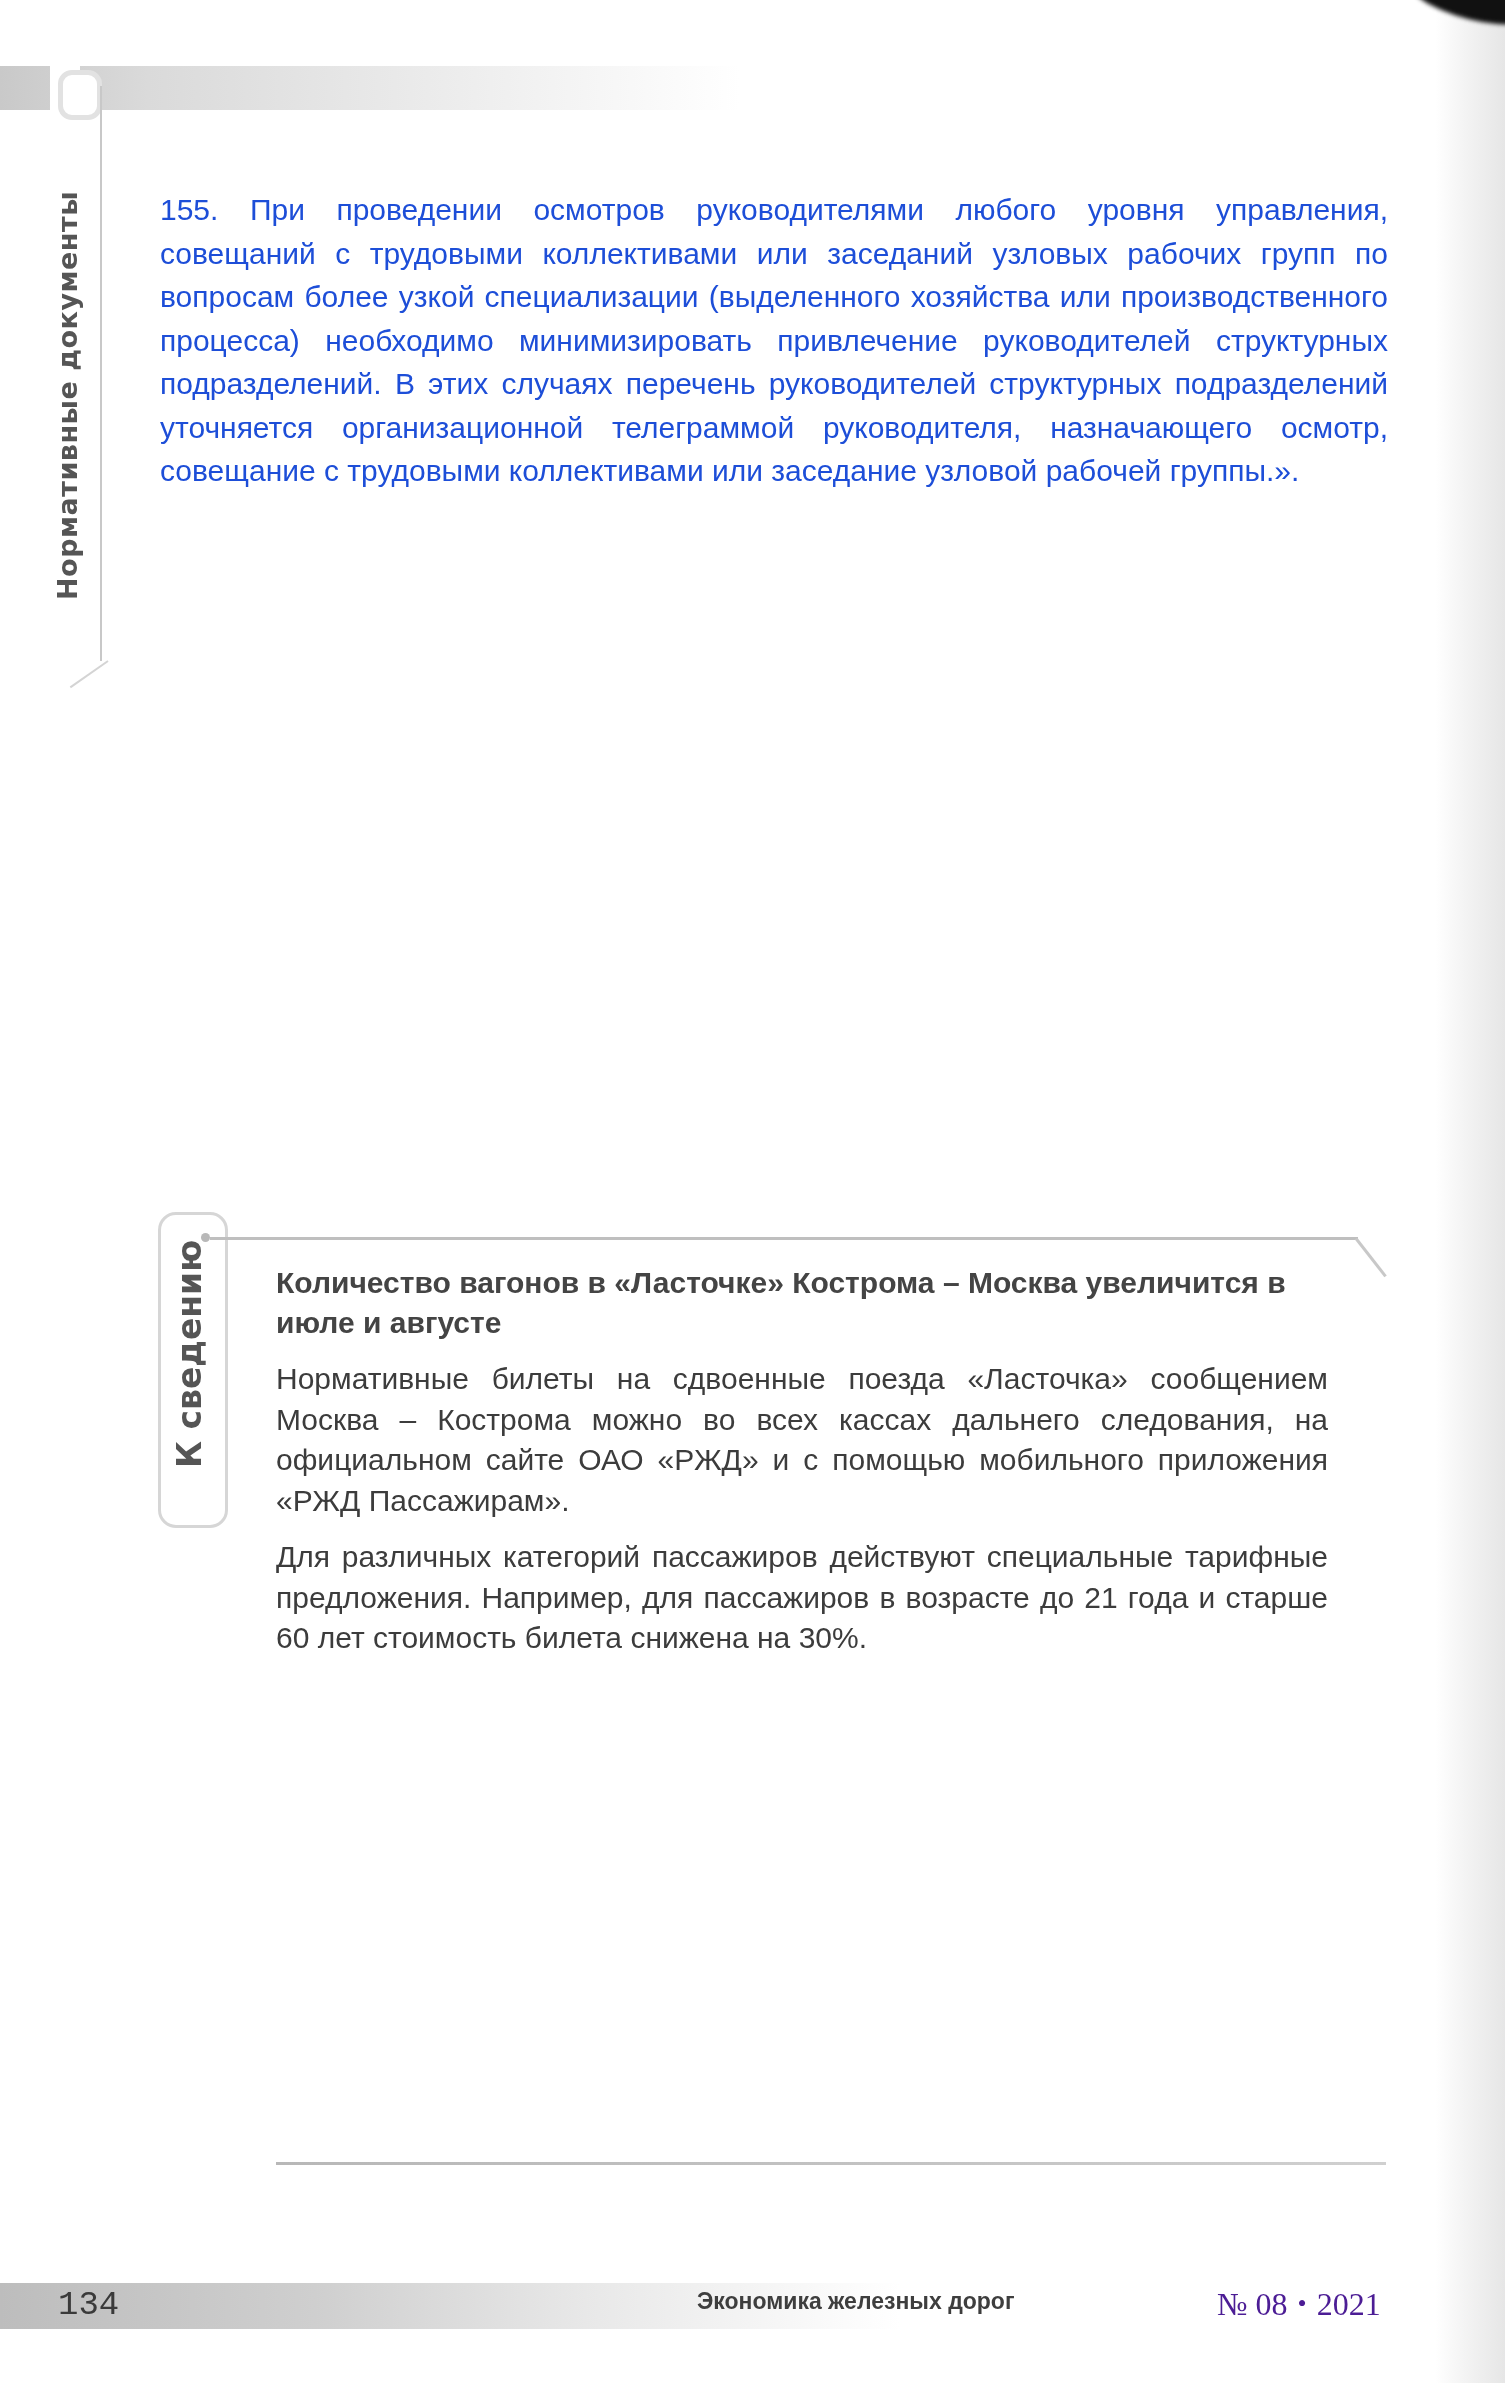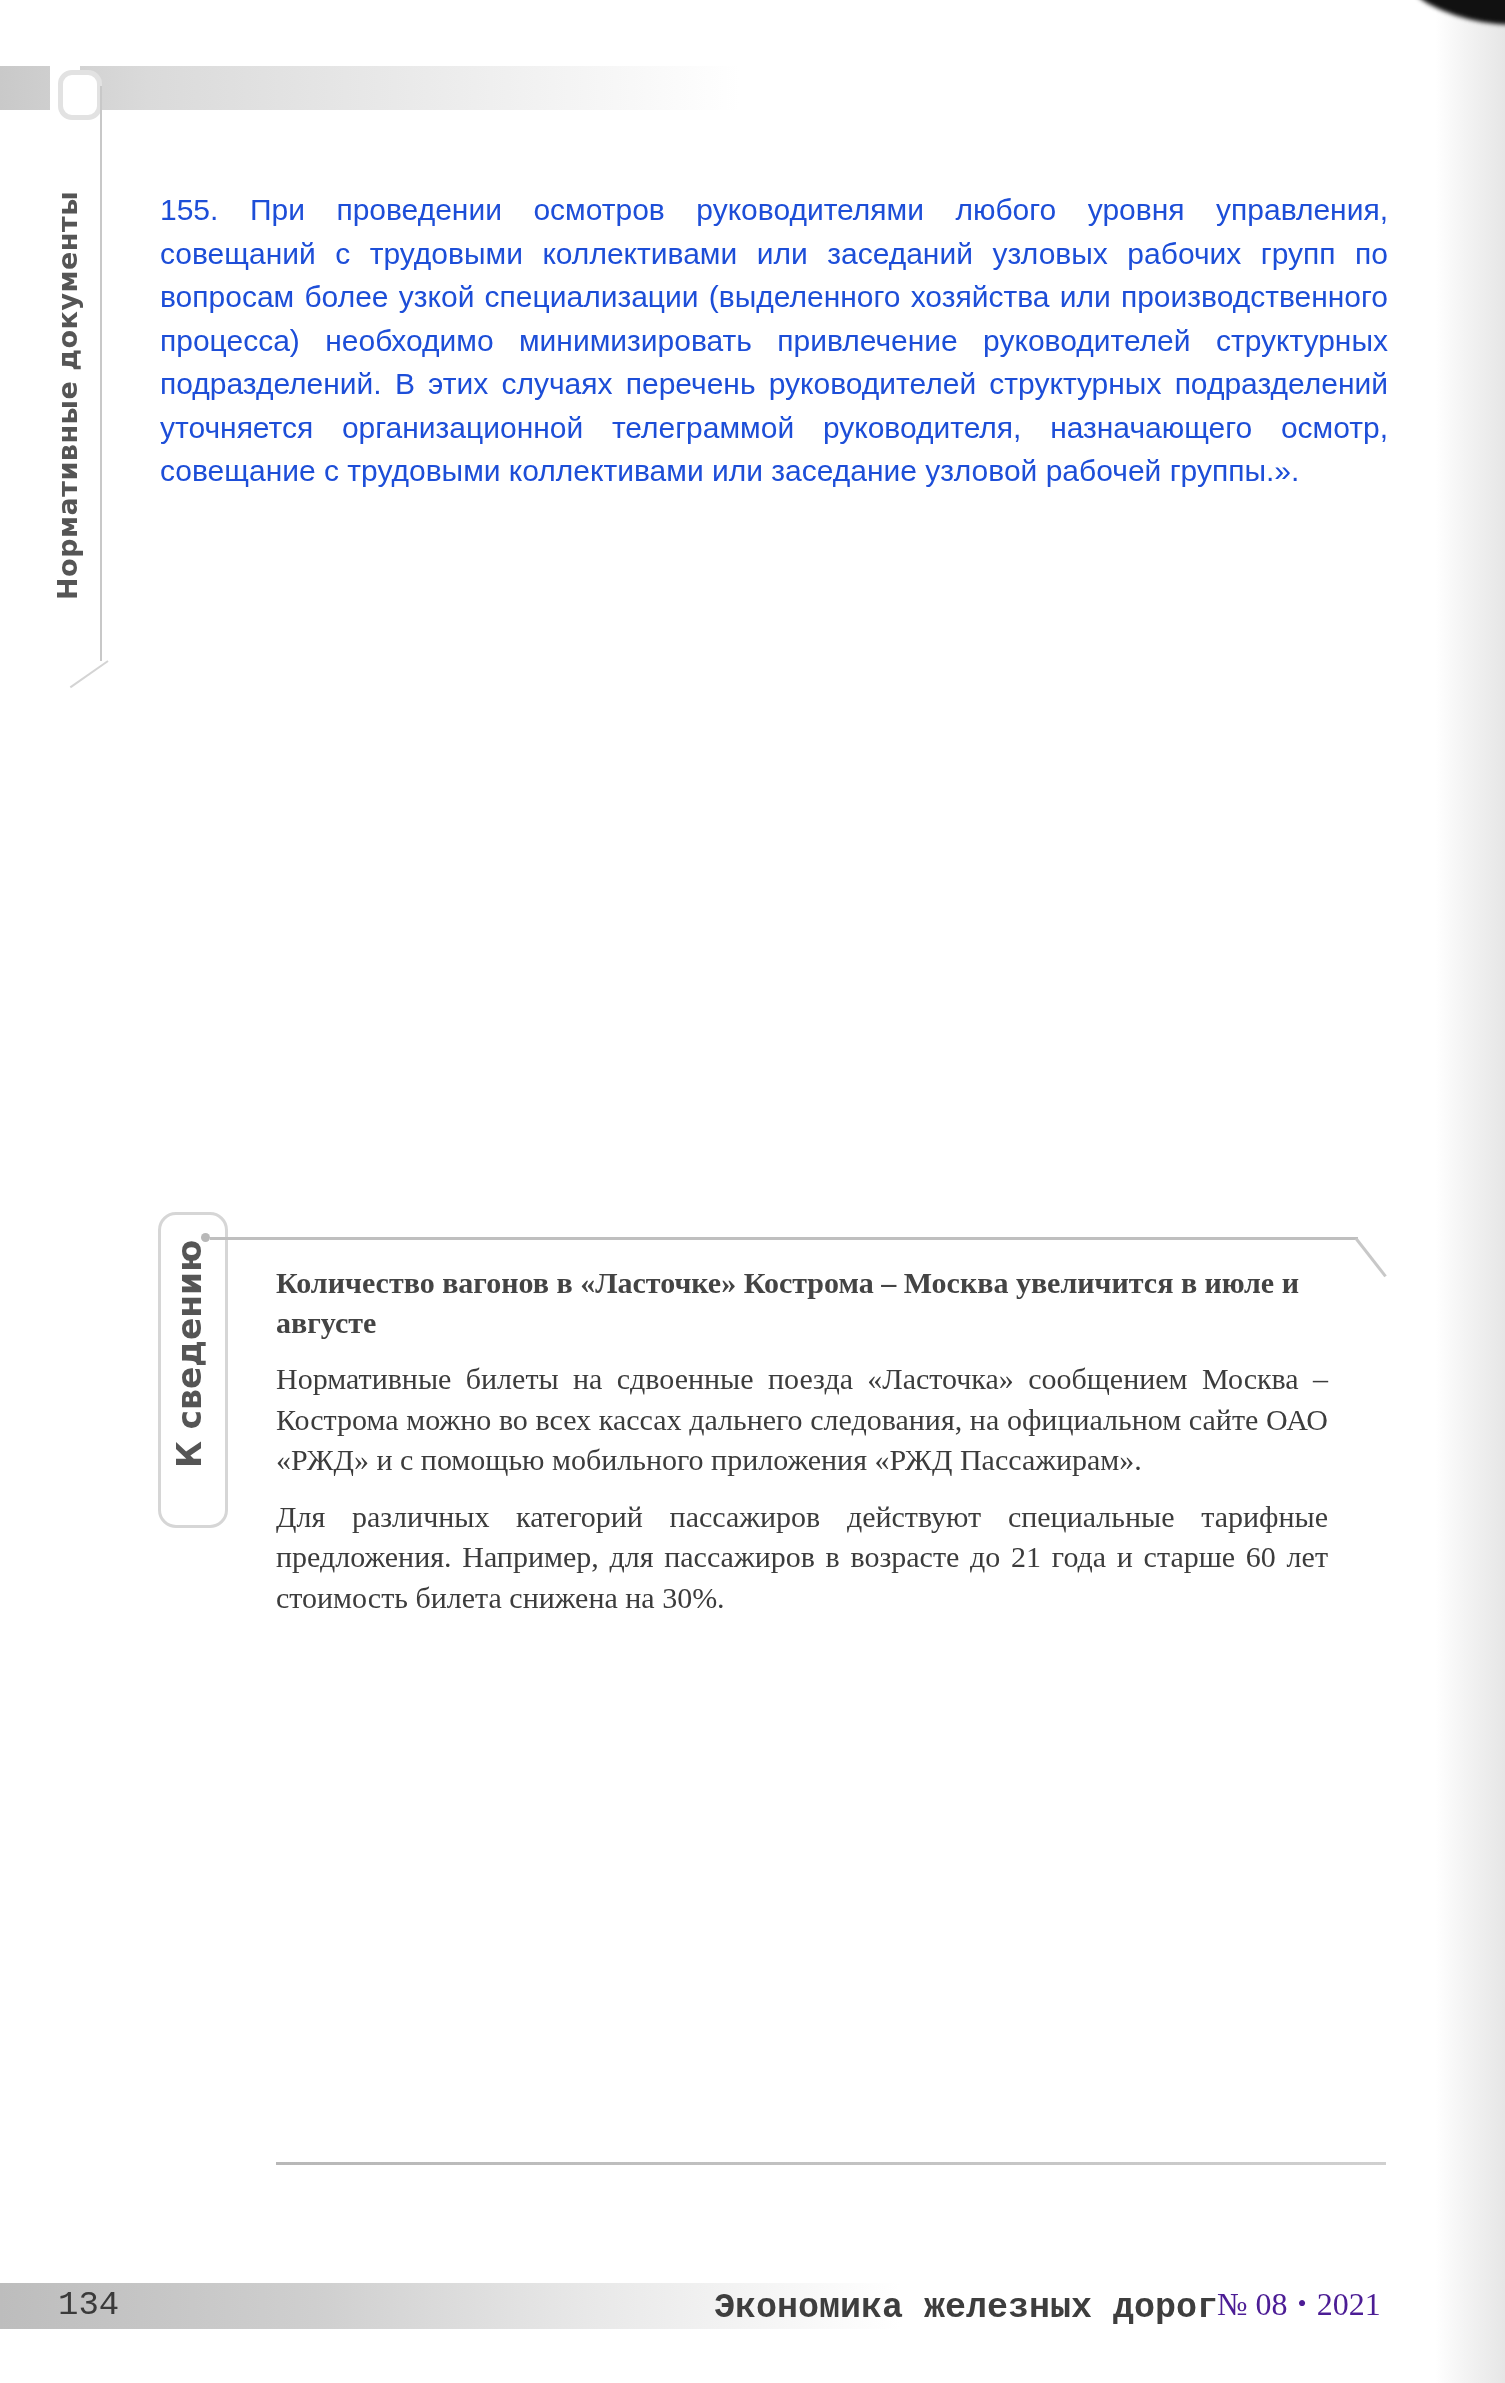"Количество вагонов в «Ласточке» Кострома" .info-content { font-family: Liberation Serif, serif -> none }
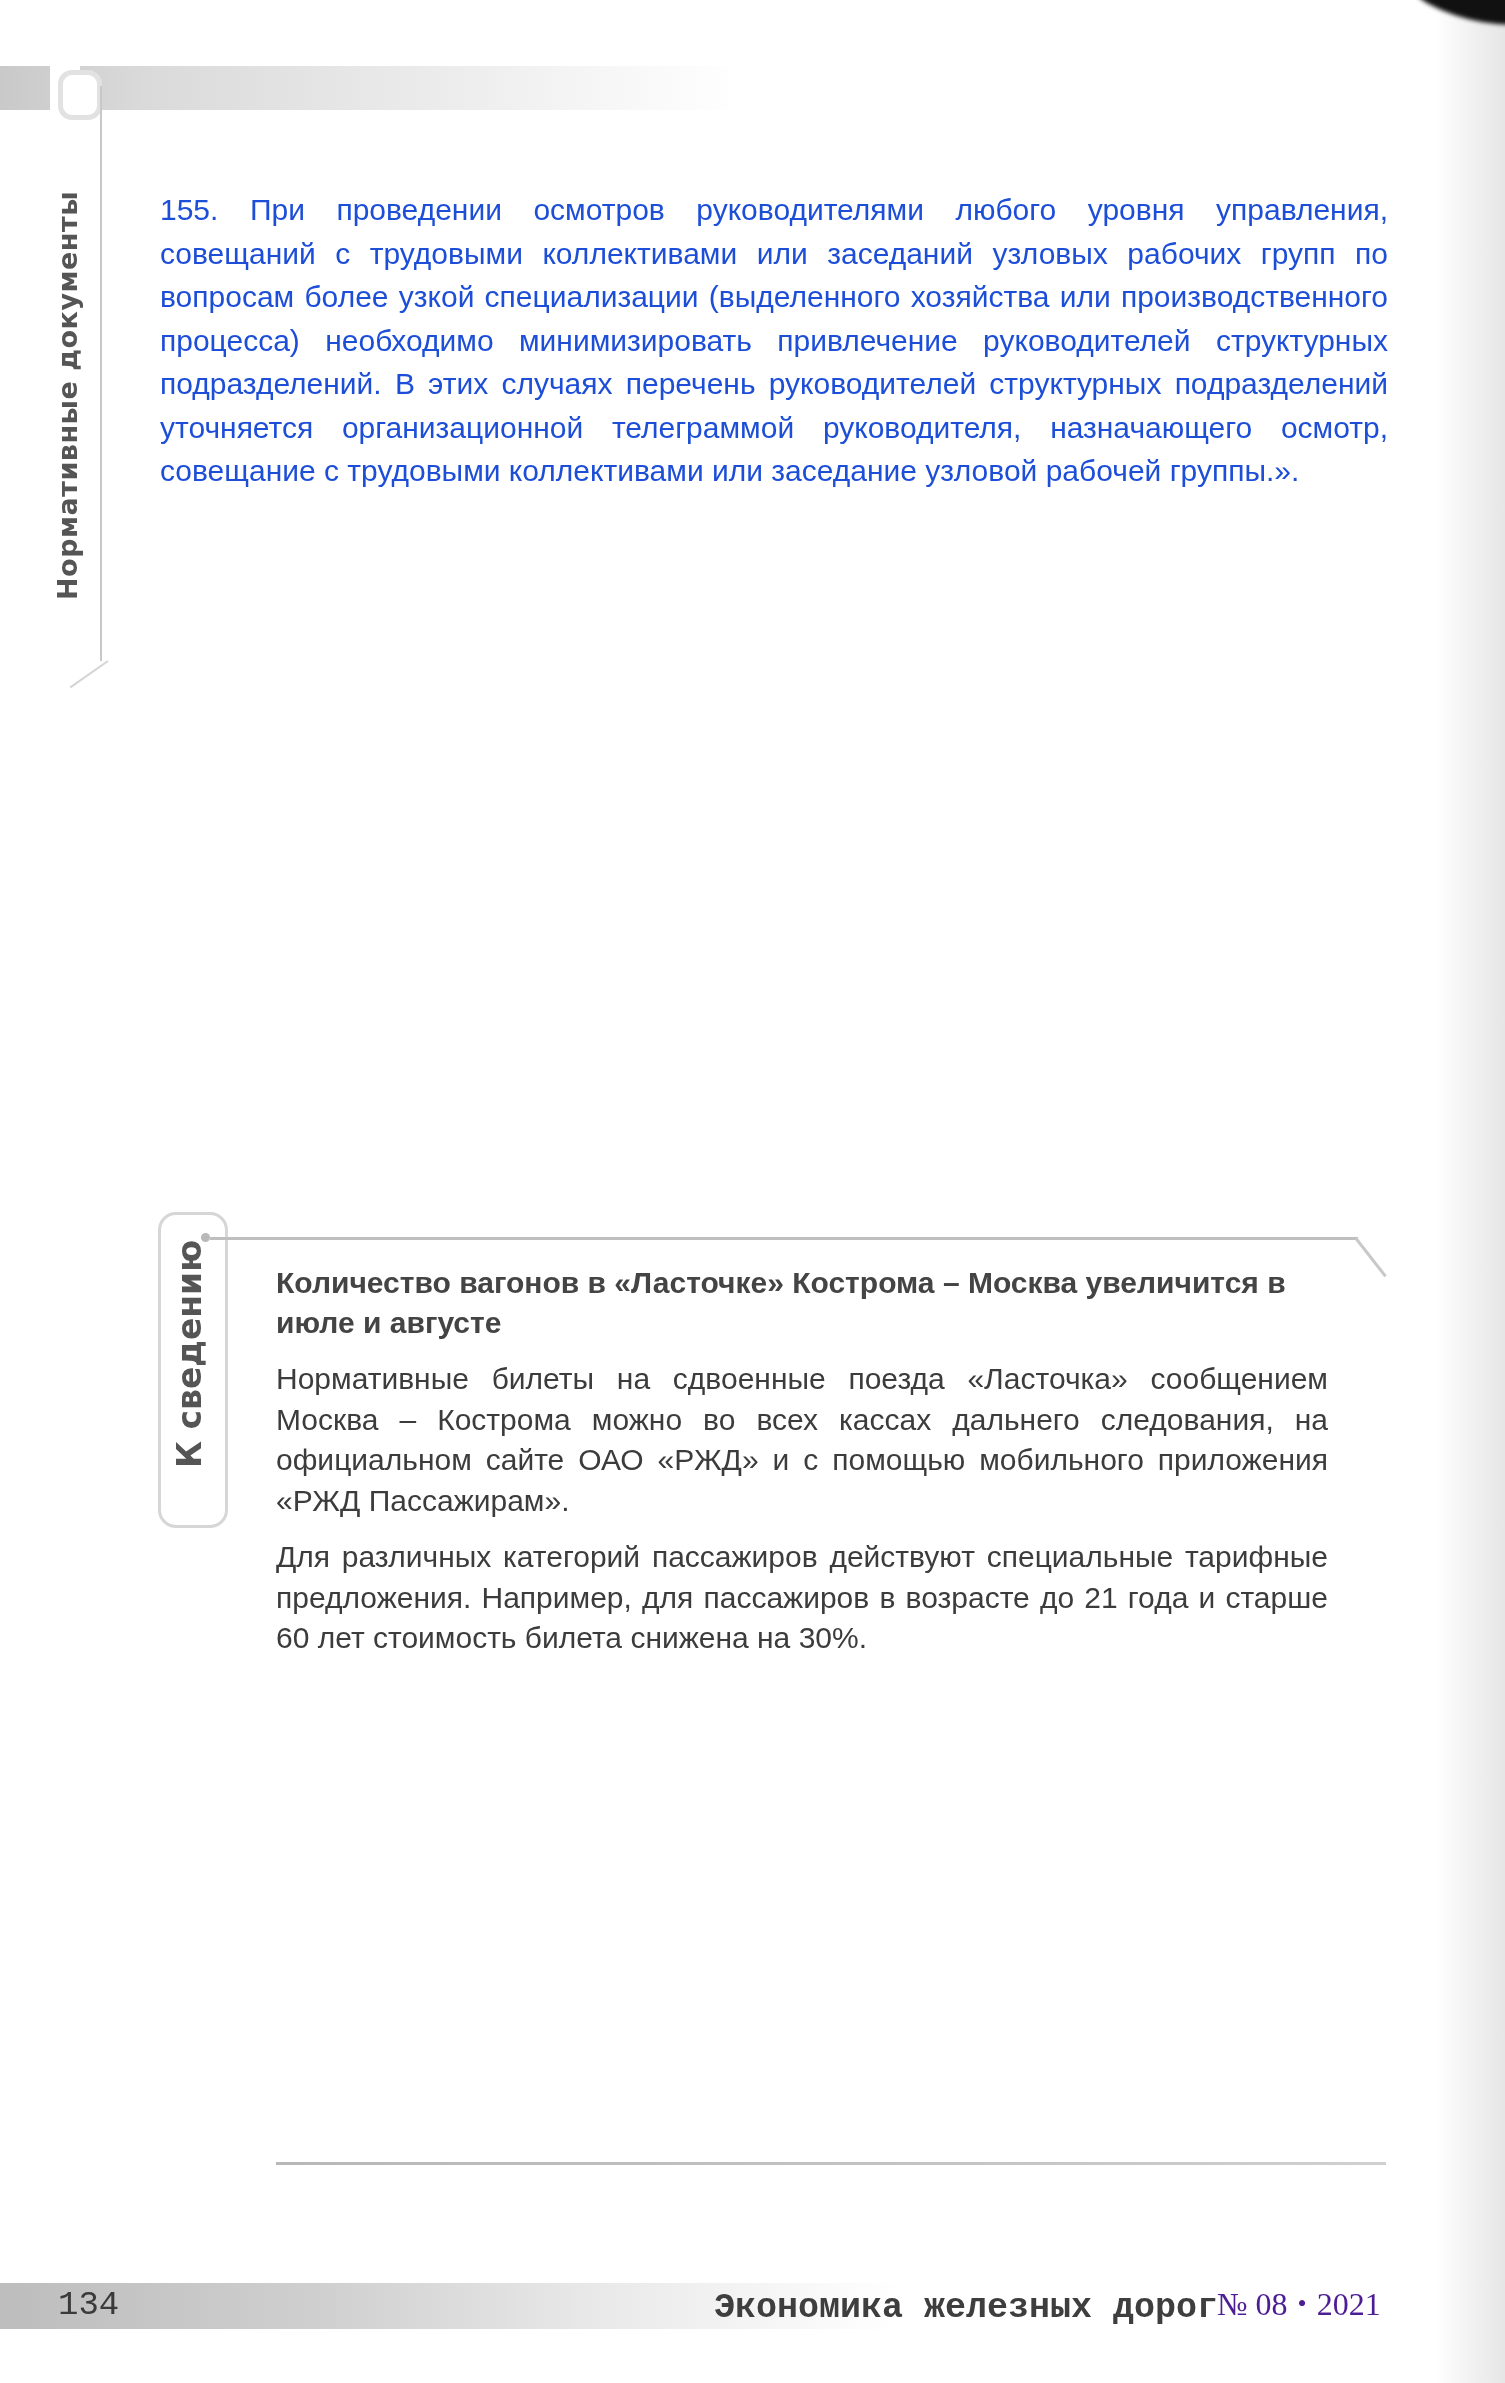"Экономика железных дорог" .journal-title { font-family: Liberation Mono, monospace -> Liberation Sans, sans-serif; font-size: 35px -> 23px; left: 714px -> 697px }
